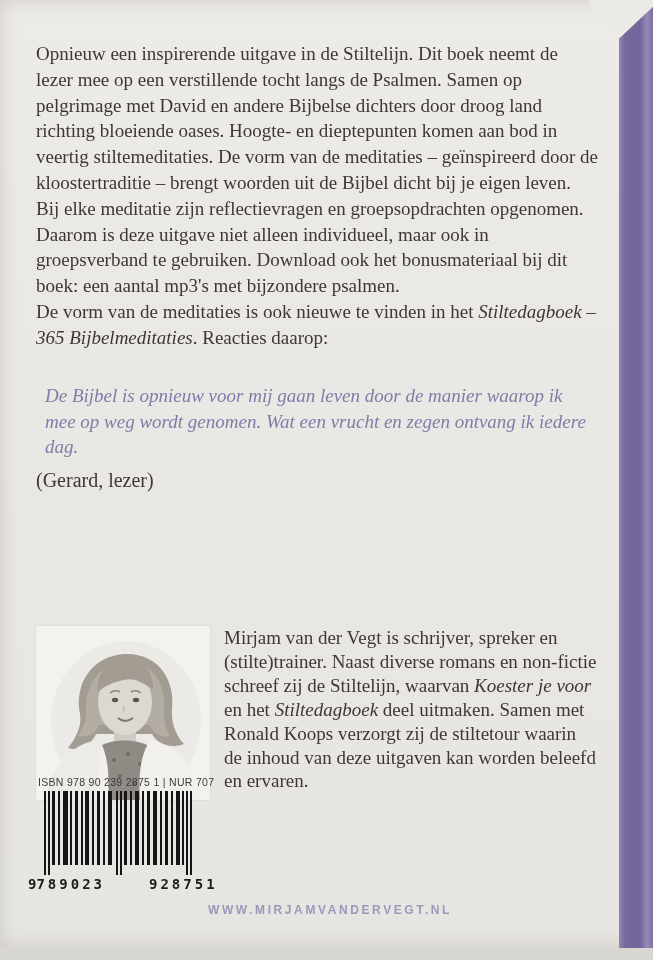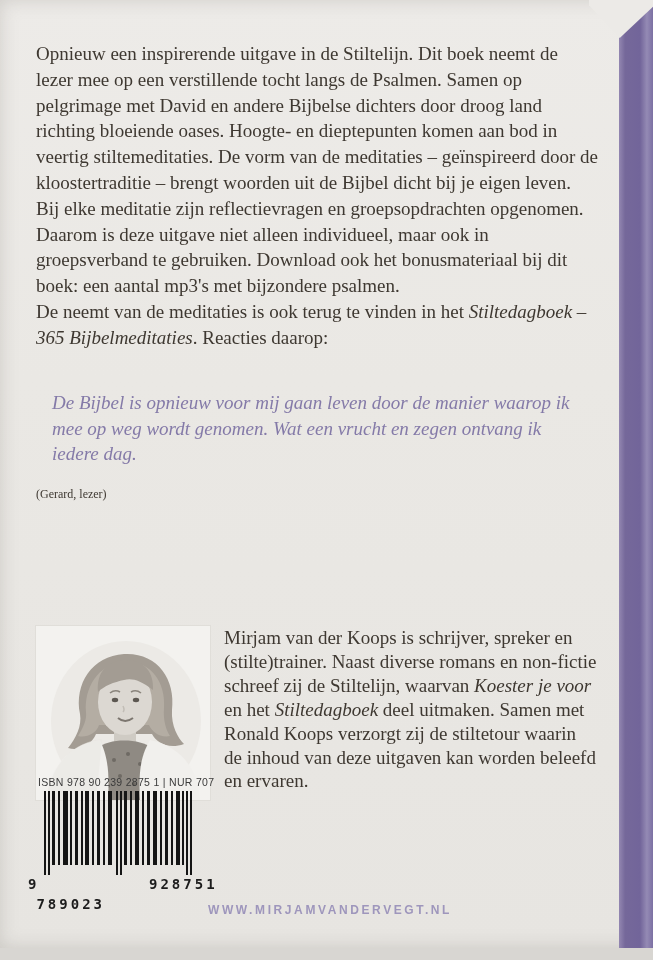"De neemt van de meditaties" span { text: neemt van de meditaties is ook terug -> vorm van de meditaties is ook nieuwe }
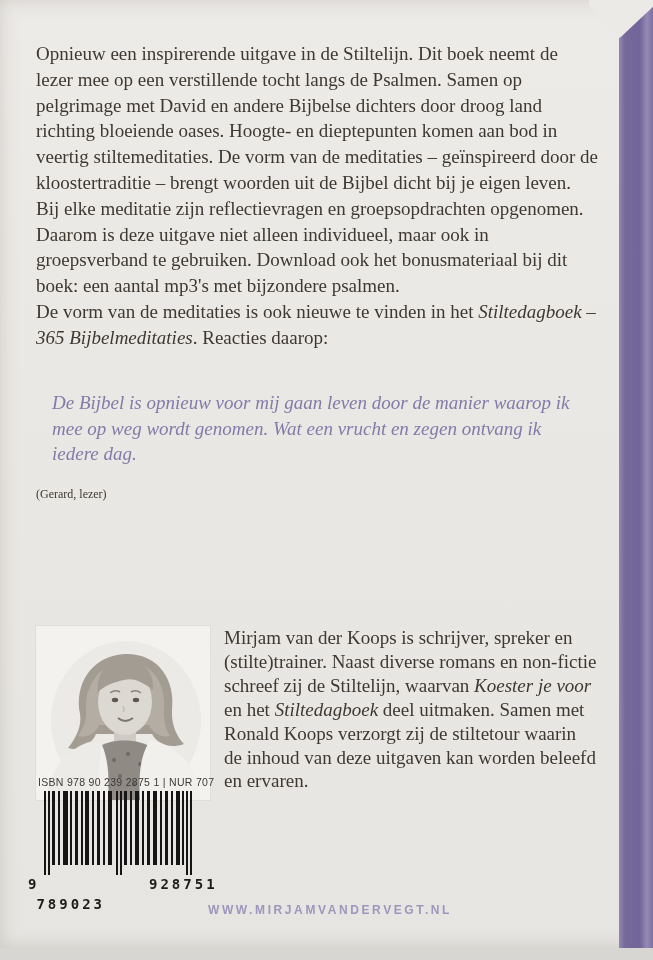"De Bijbel is opnieuw voor" .quote { margin: 16px -> 9px }
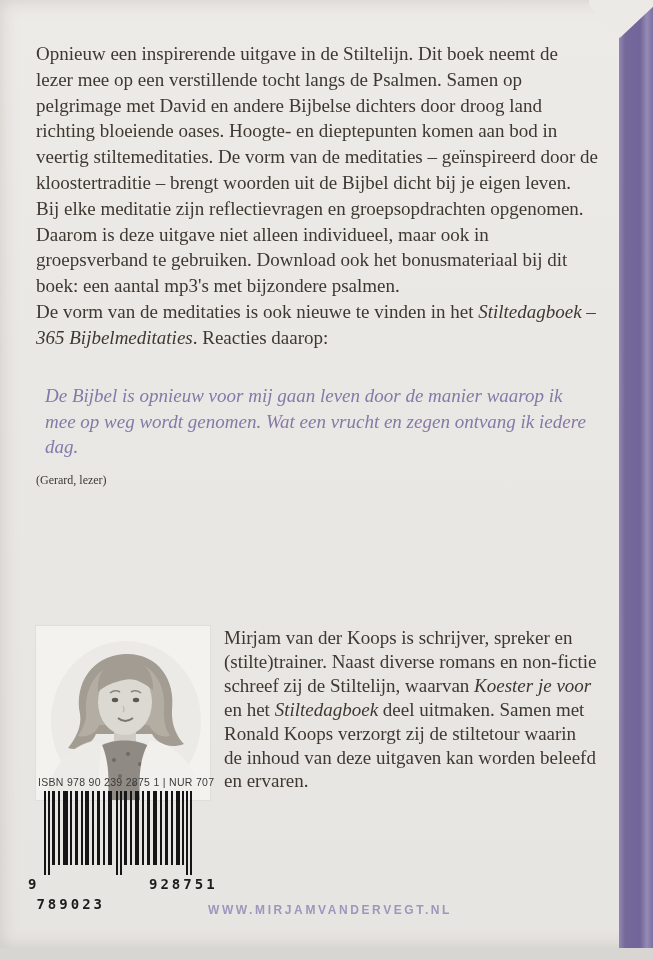"(Gerard, lezer)" .attr-block { font-size: 12px -> 20px }
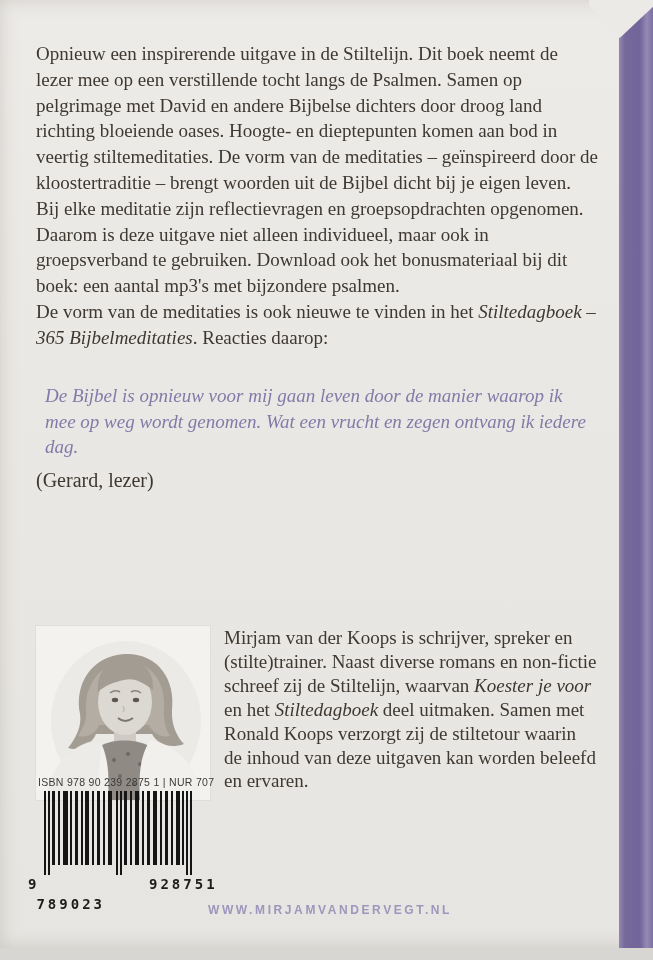"Mirjam van der Koops is" span { text: Koops -> Vegt }
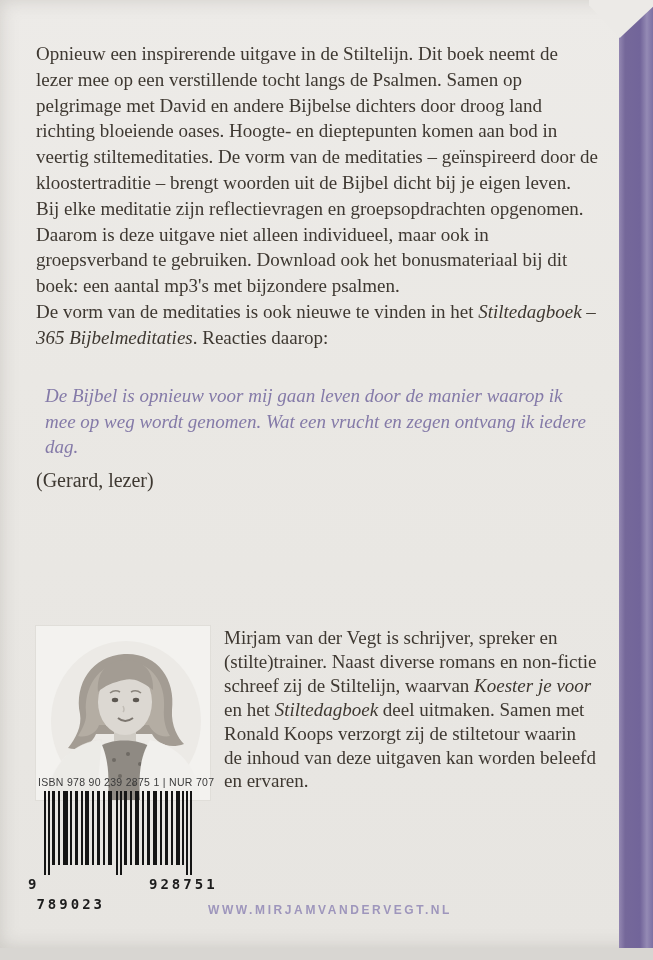"789023" .bd-g1 { margin-top: 20px -> none }
